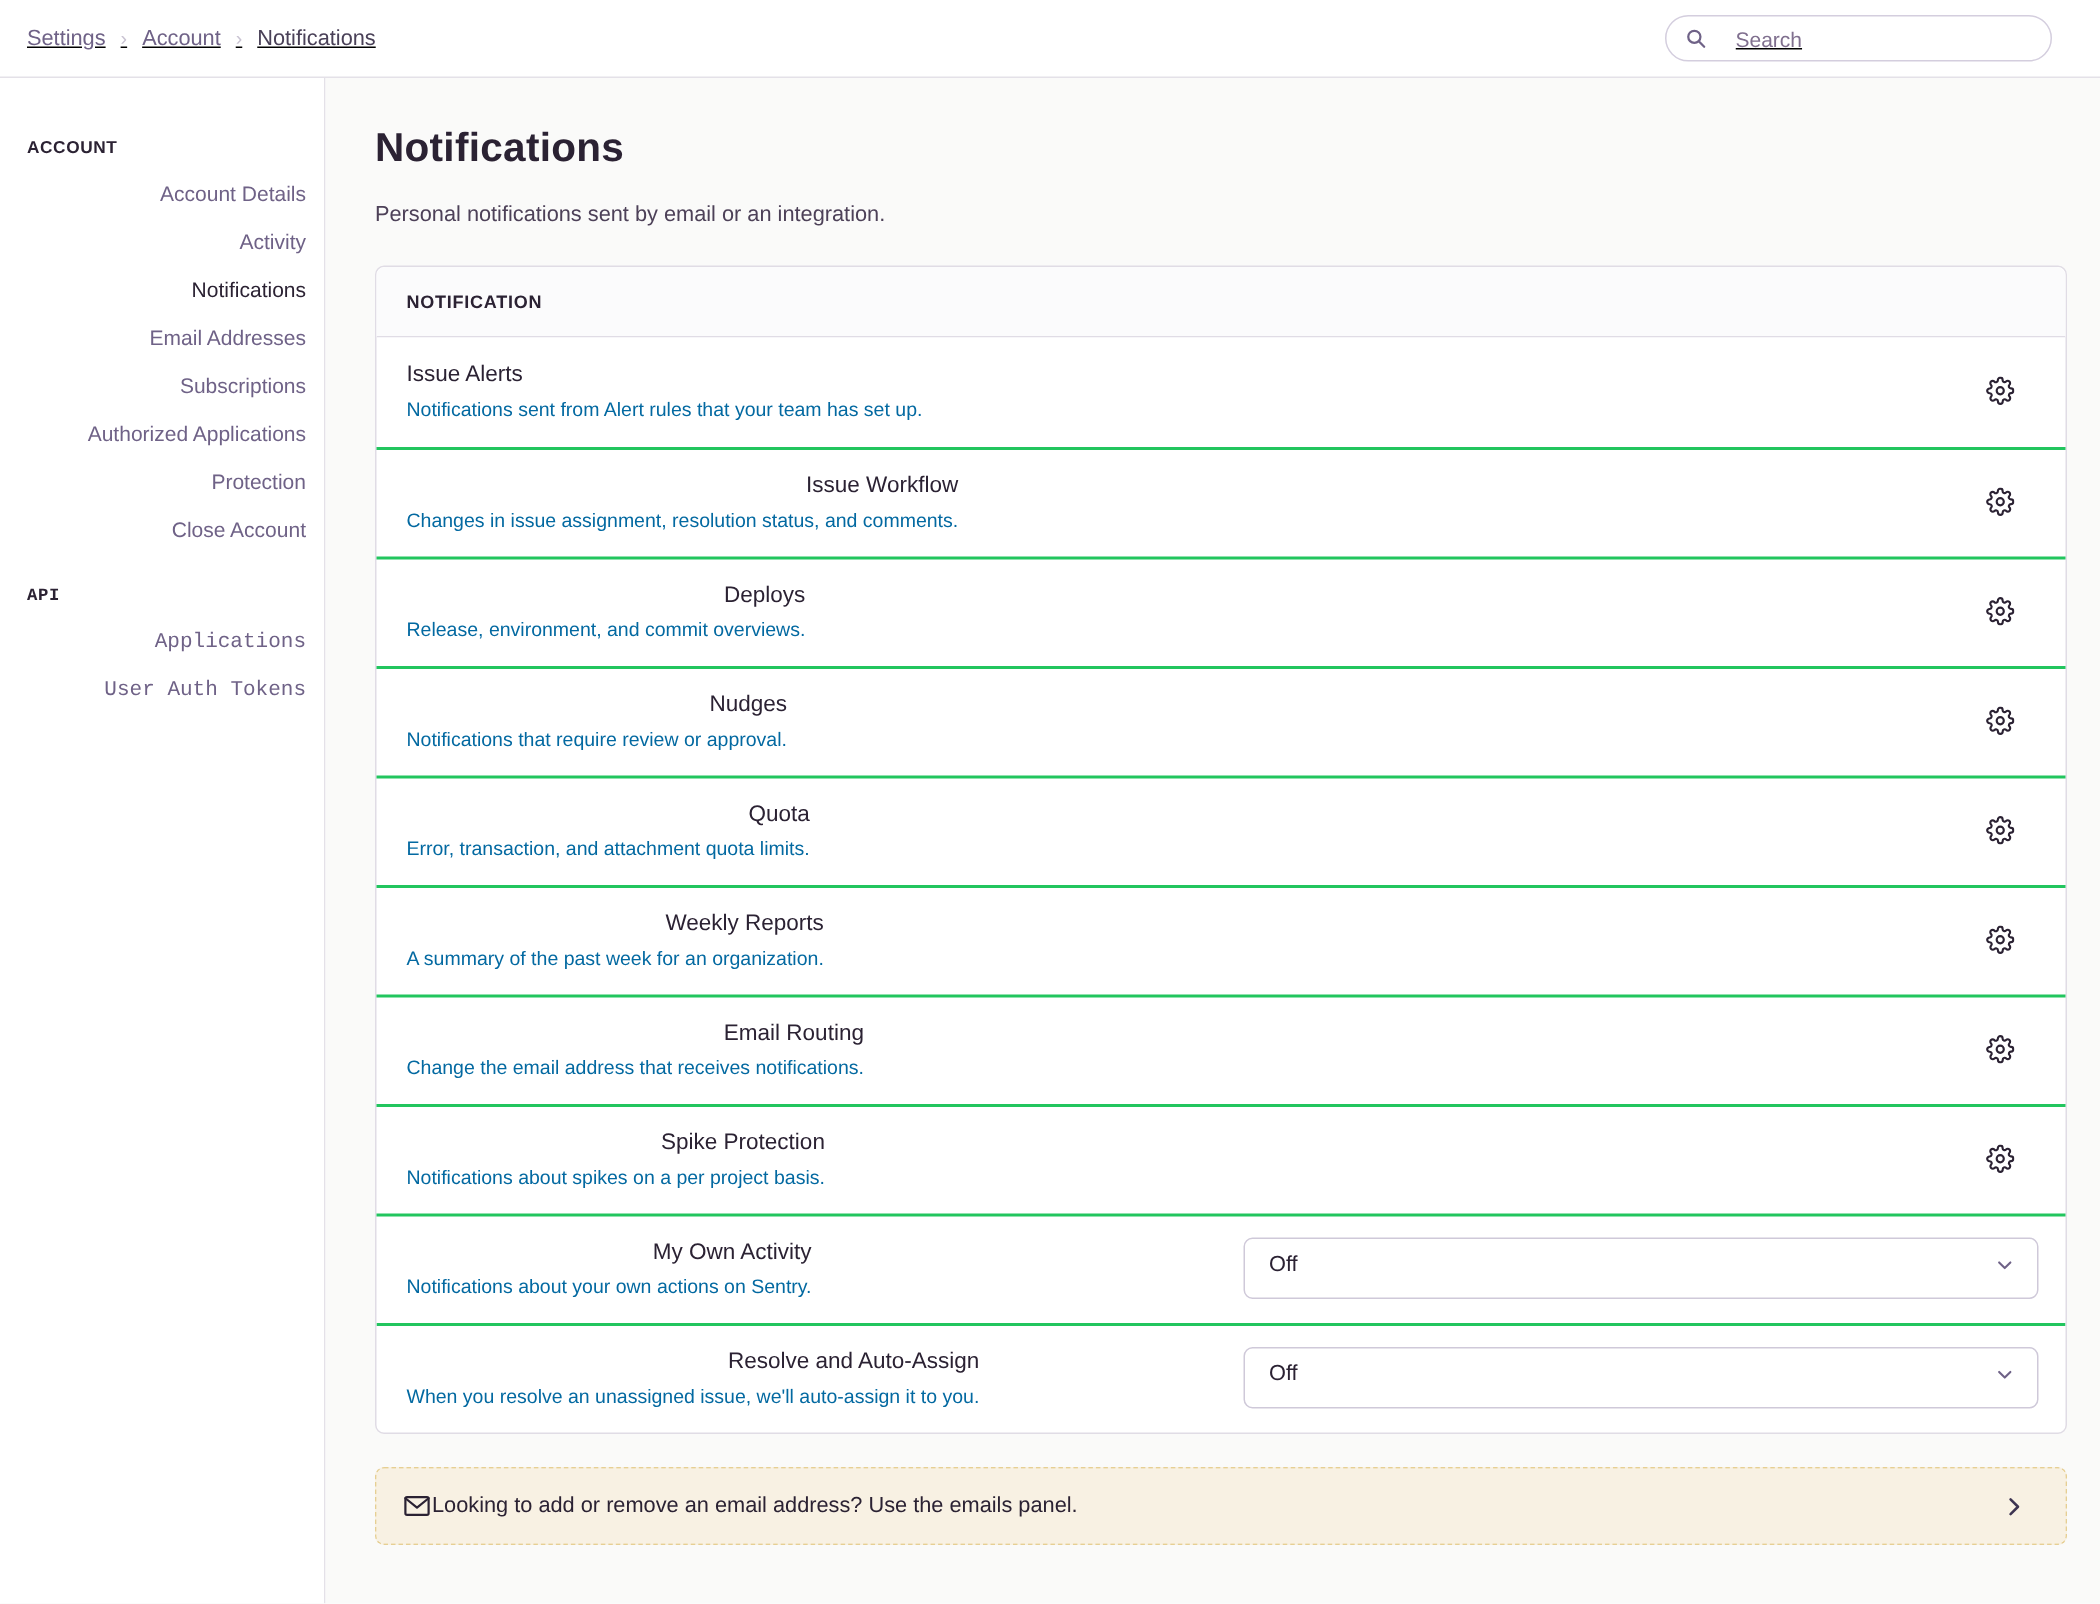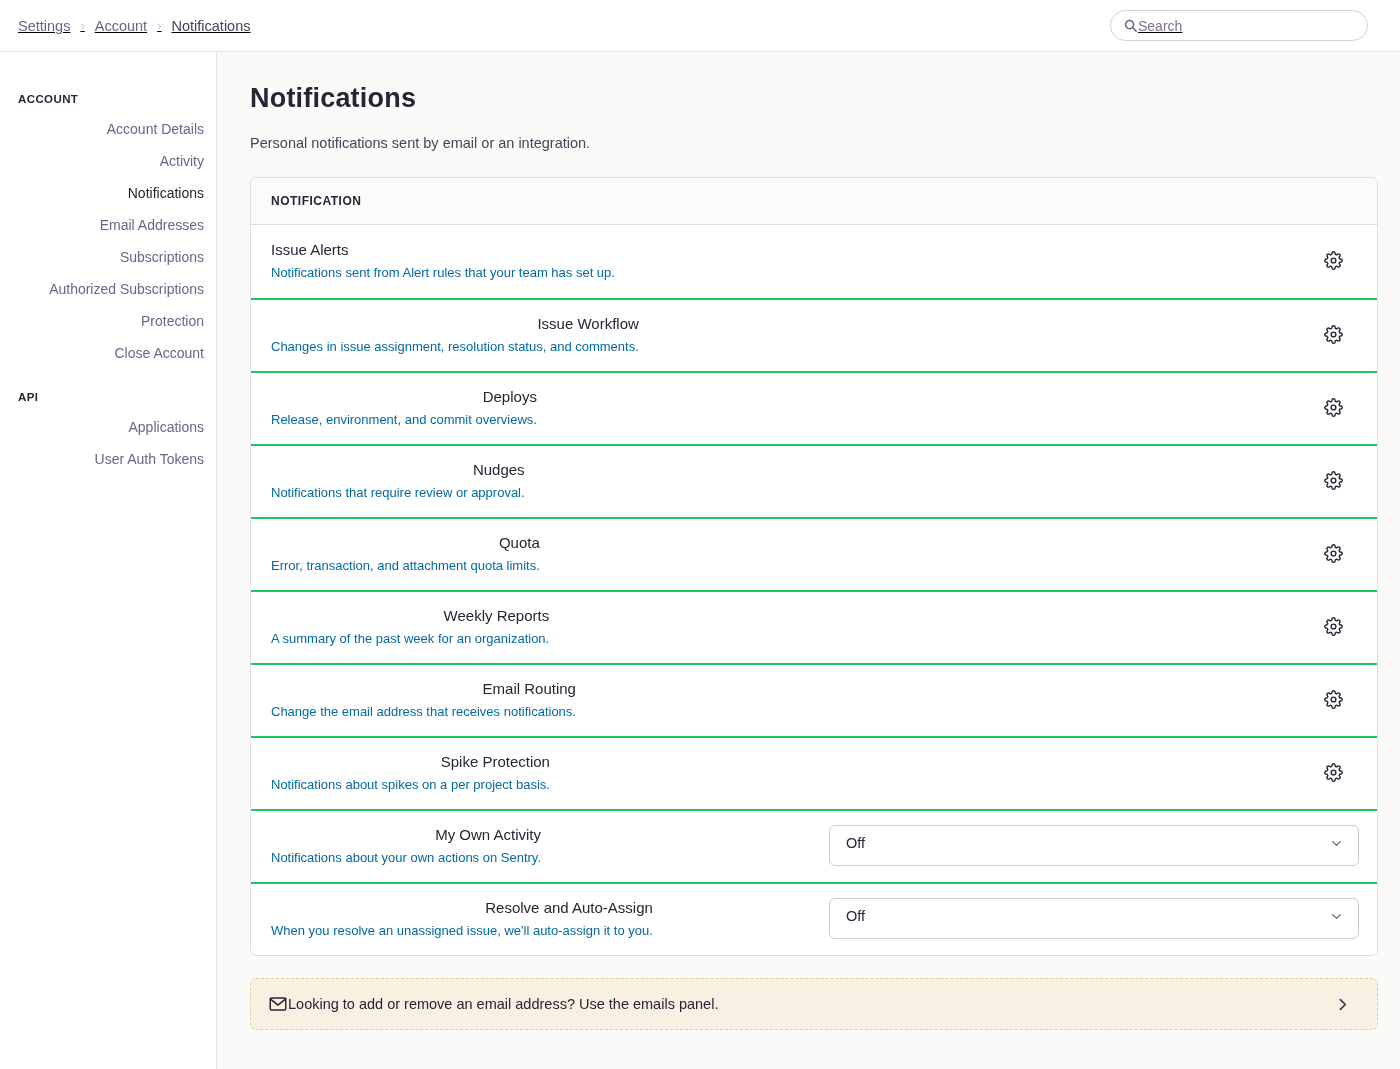"Search" .searchbox { gap: 0 -> 19px }
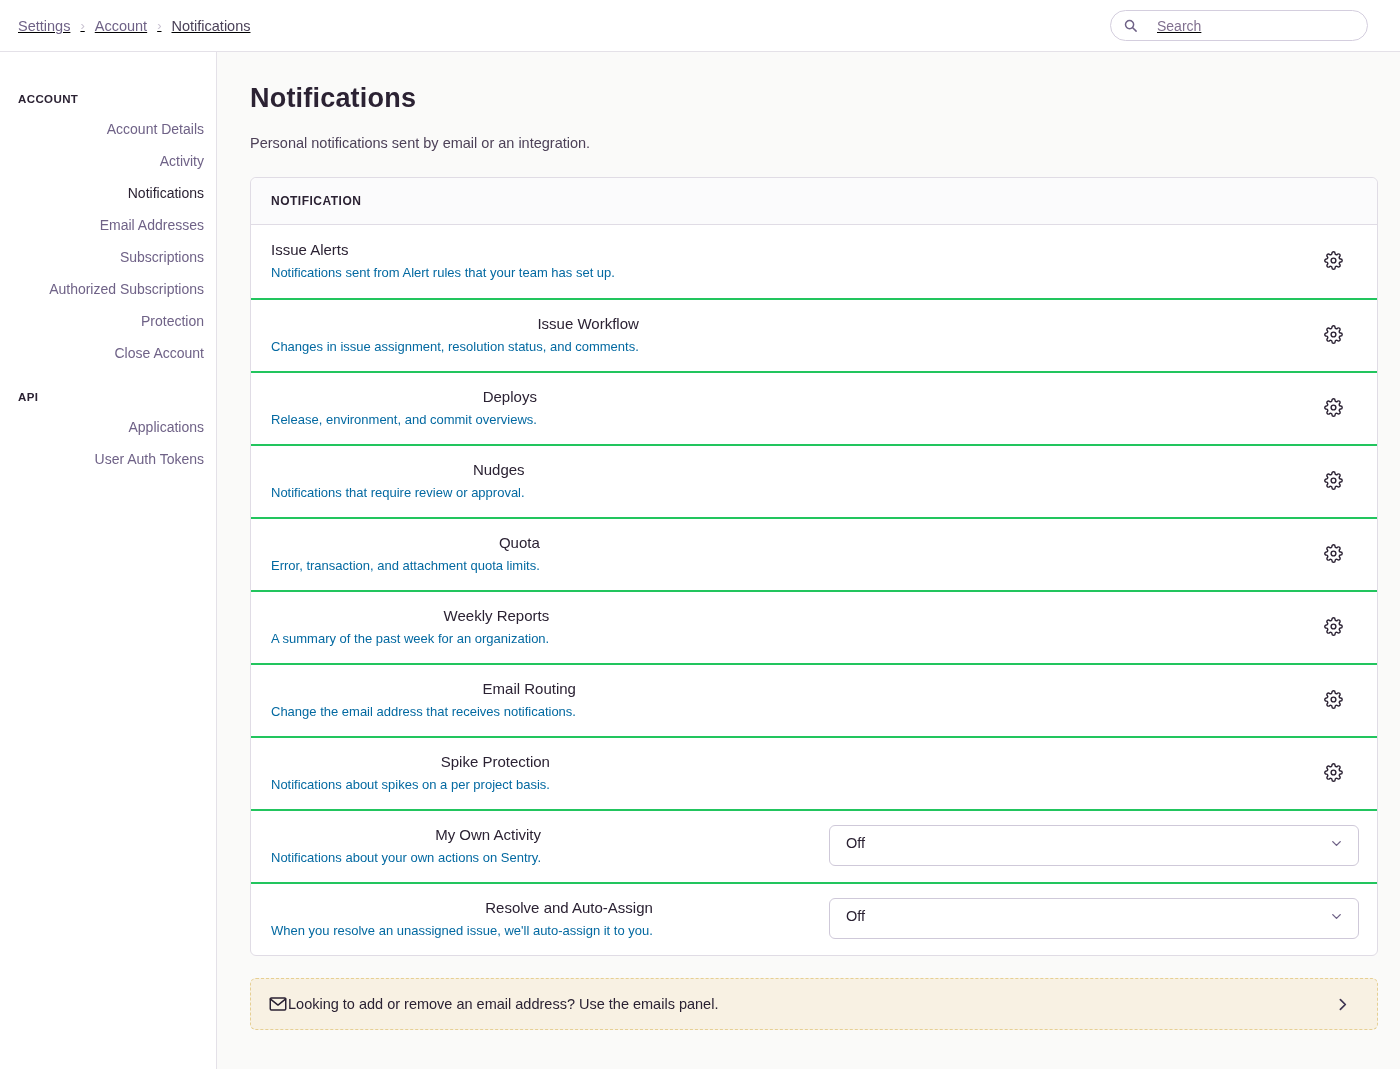"Authorized Subscriptions" div.side-item { text: Subscriptions -> Applications }
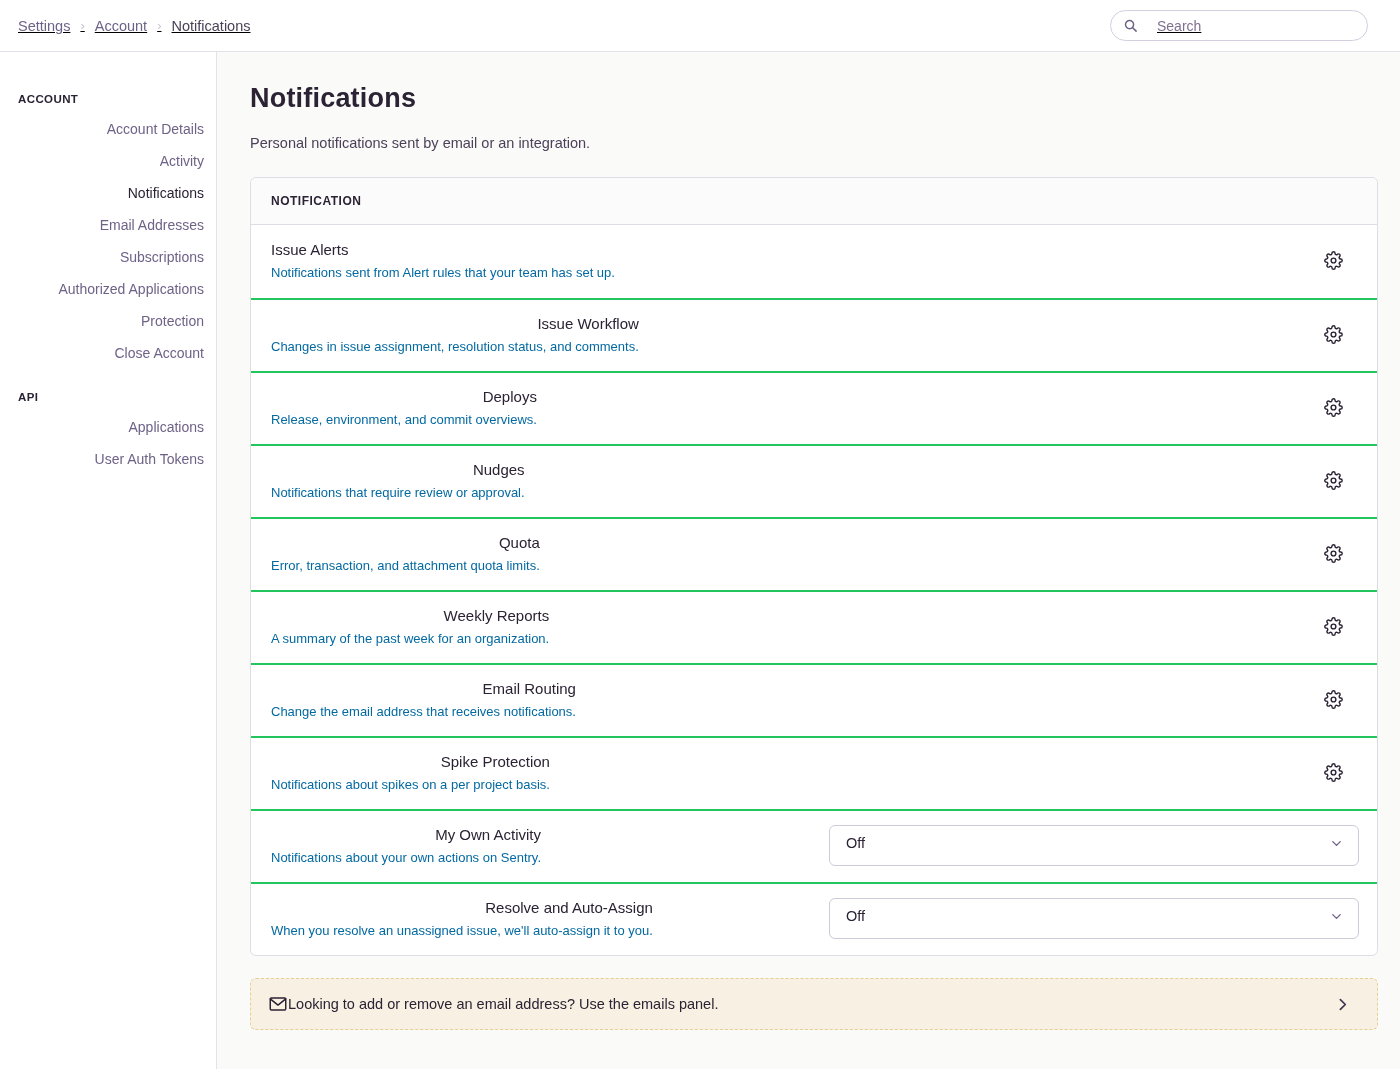"API" .side-section + .side-section { font-family: none -> Liberation Mono, monospace }
